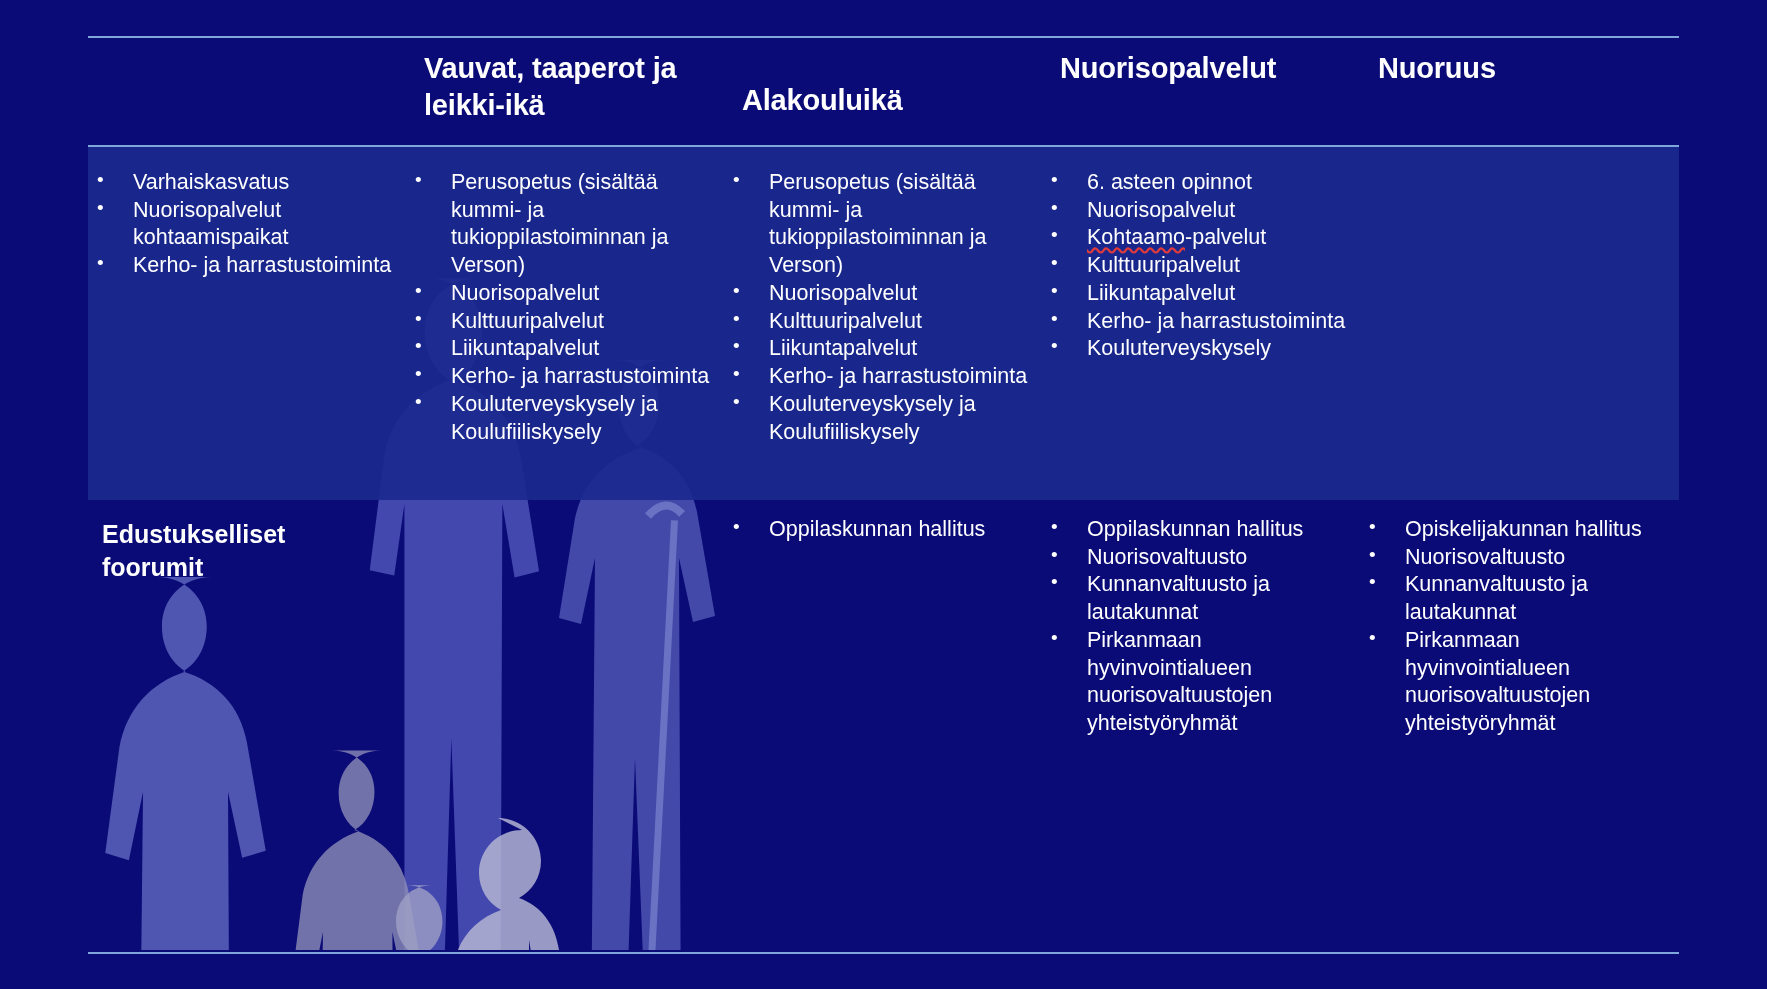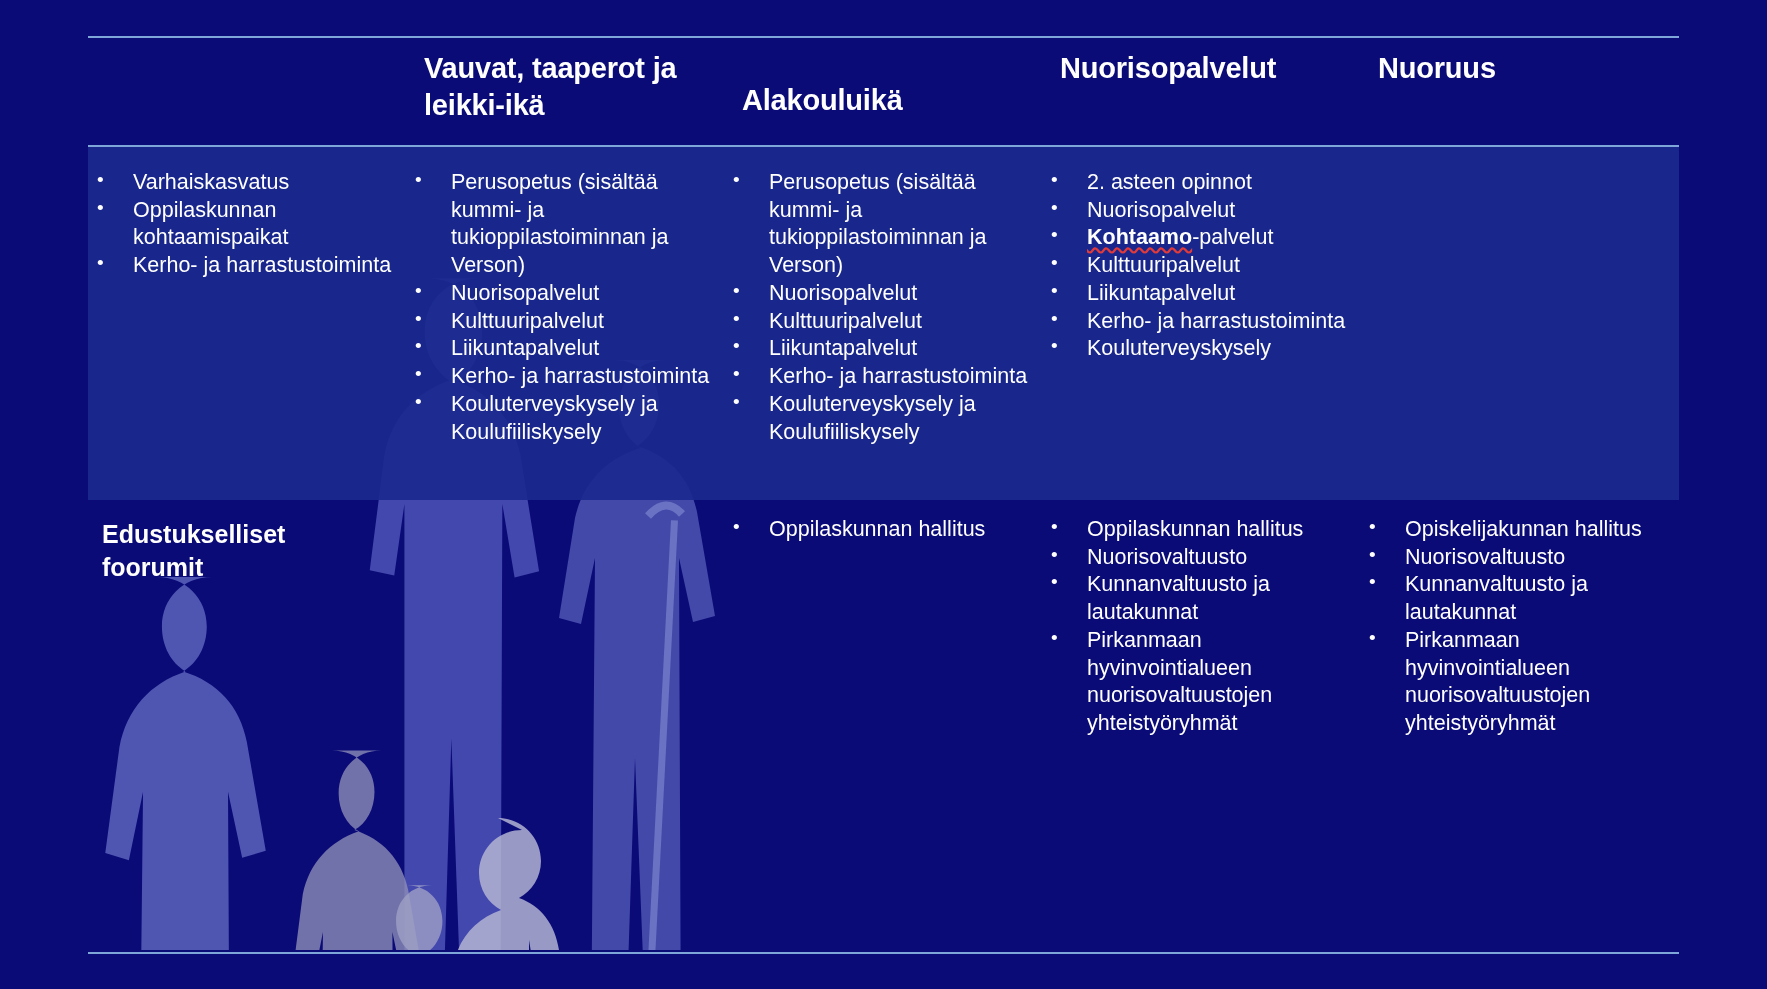"2. asteen opinnot" li { text: 2 -> 6 }
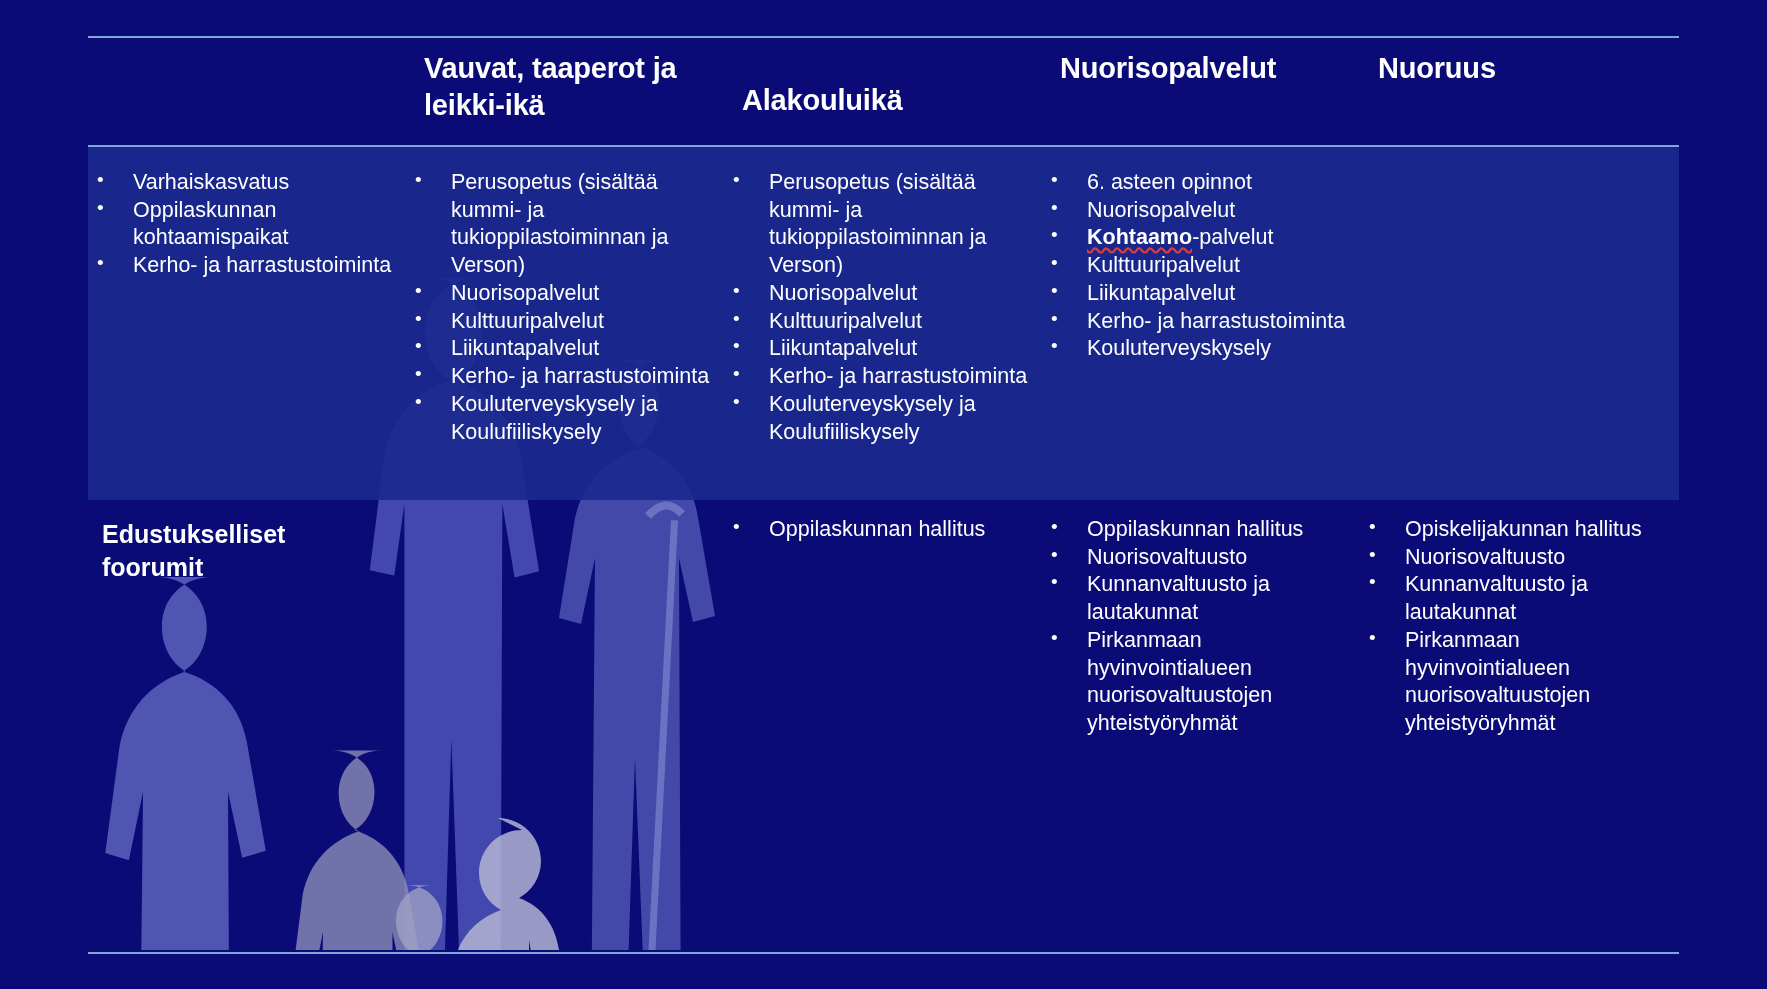"Oppilaskunnan kohtaamispaikat" li { text: Oppilaskunnan -> Nuorisopalvelut }
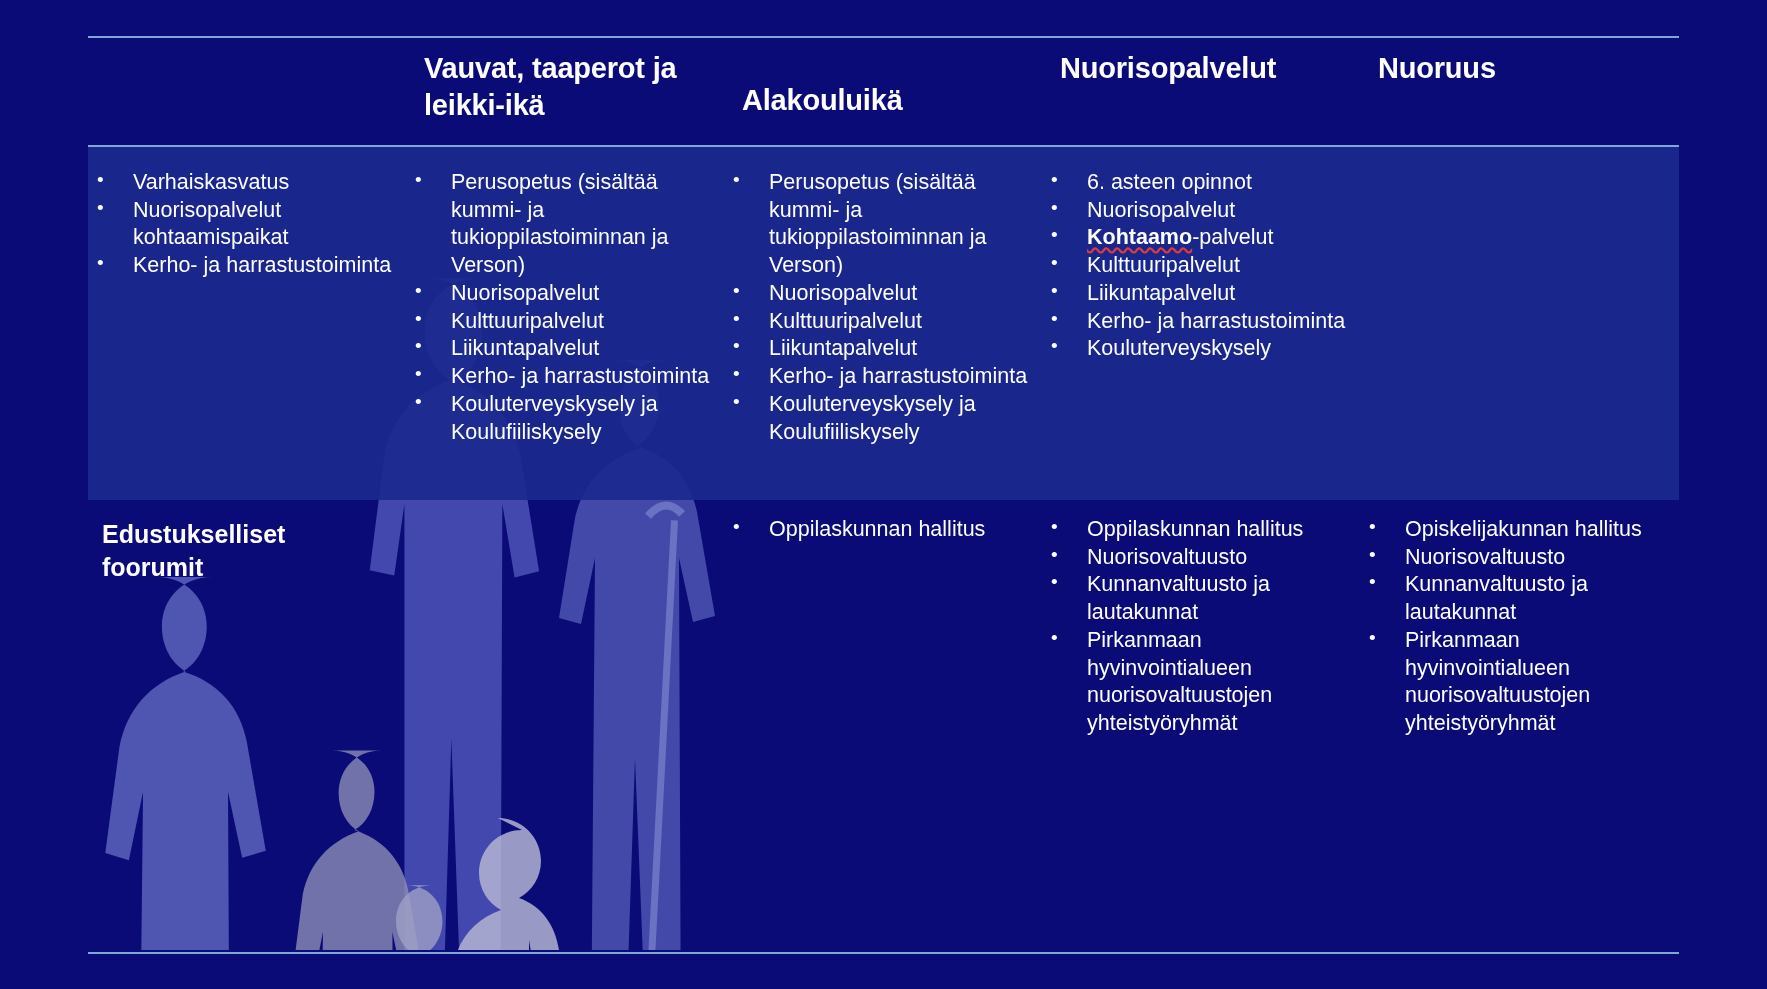"Kohtaamo" .misspell { font-weight: bold -> none }
